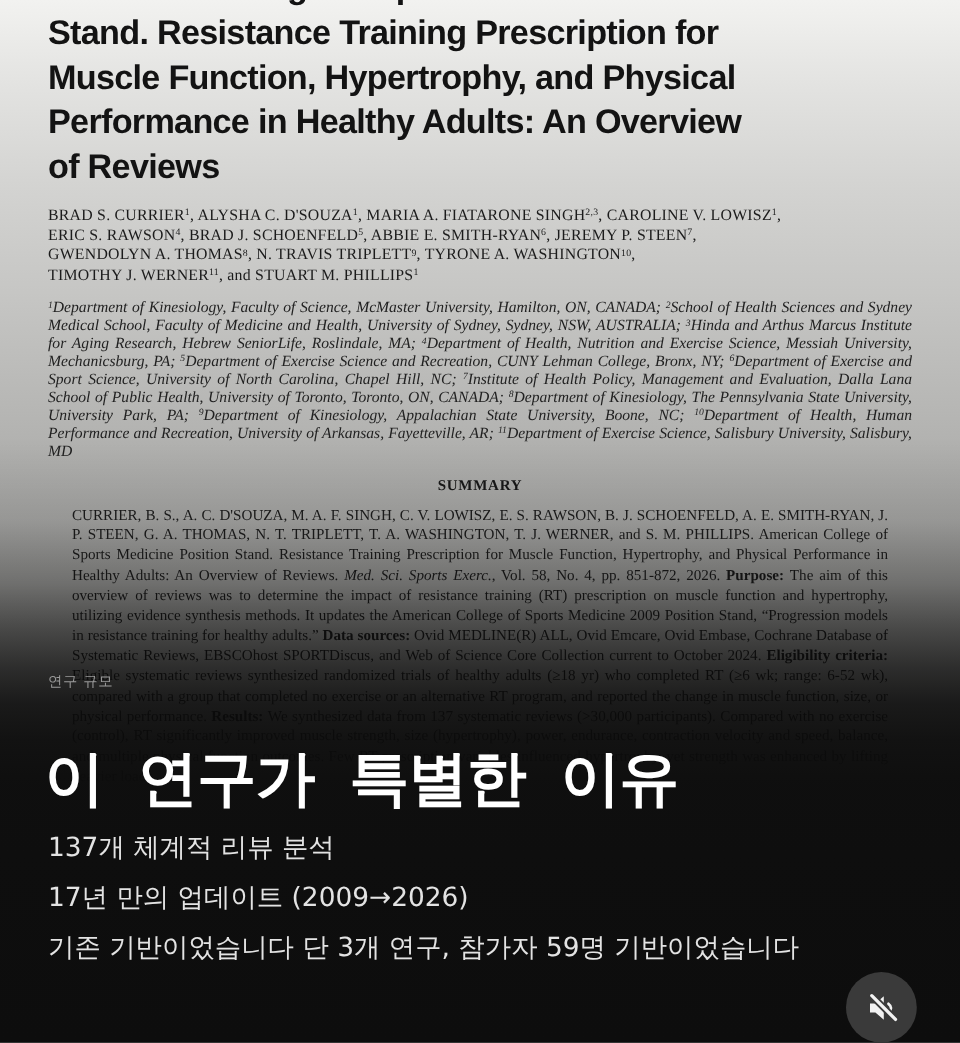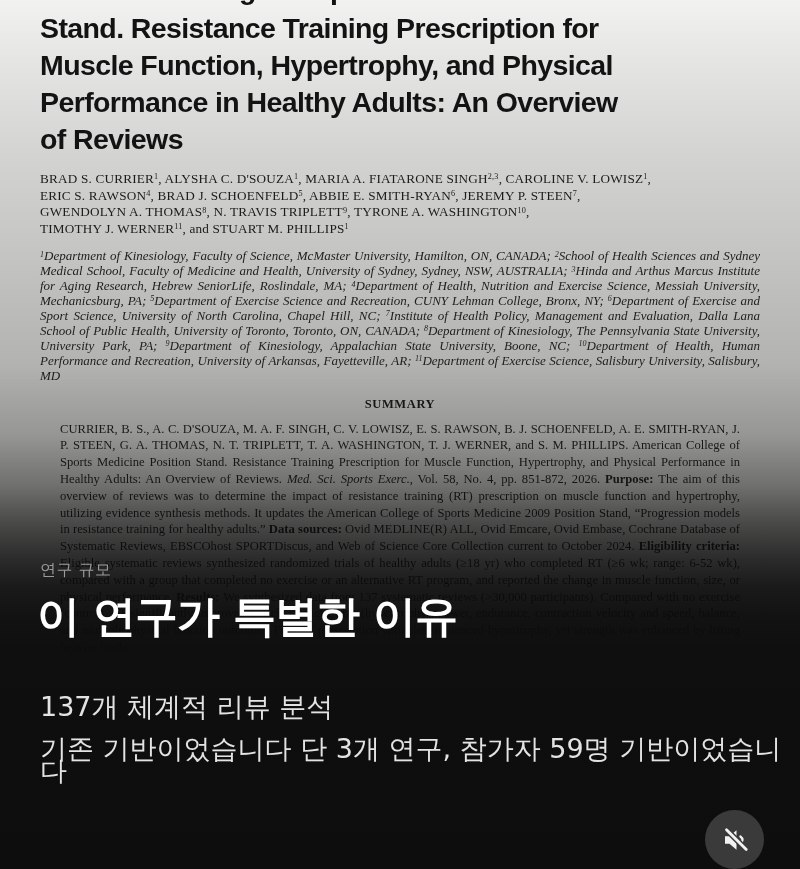"연구 규모" .kicker { font-size: 16px -> 12px }
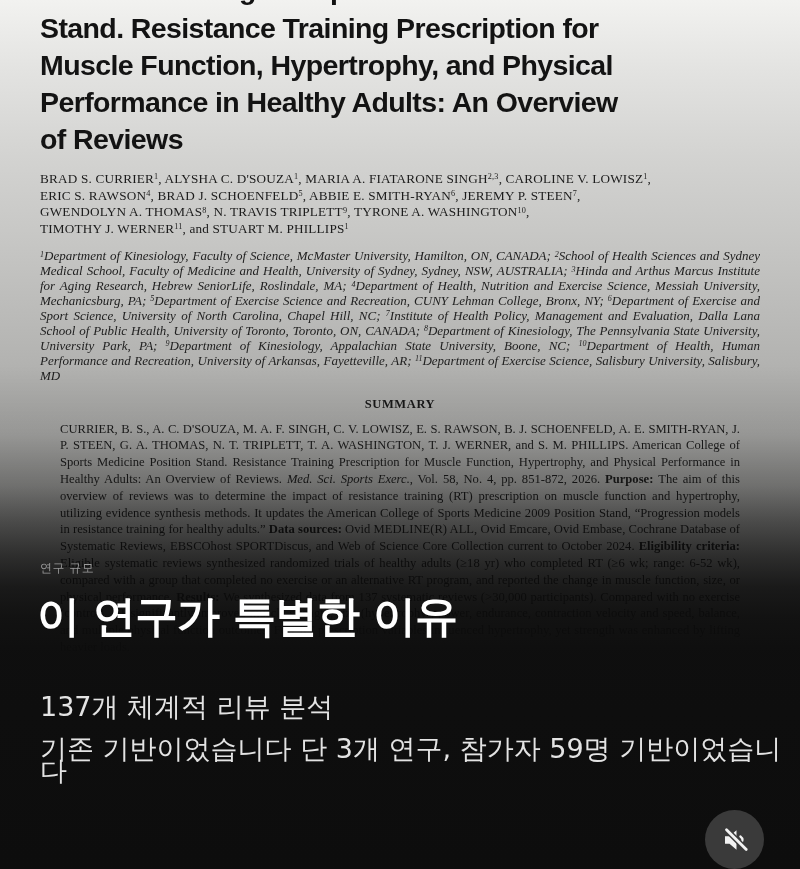"이 연구가 특별한 이유" .headline { font-family: none -> Liberation Mono, monospace; font-size: 43px -> 50px; top: 588px -> 616px }
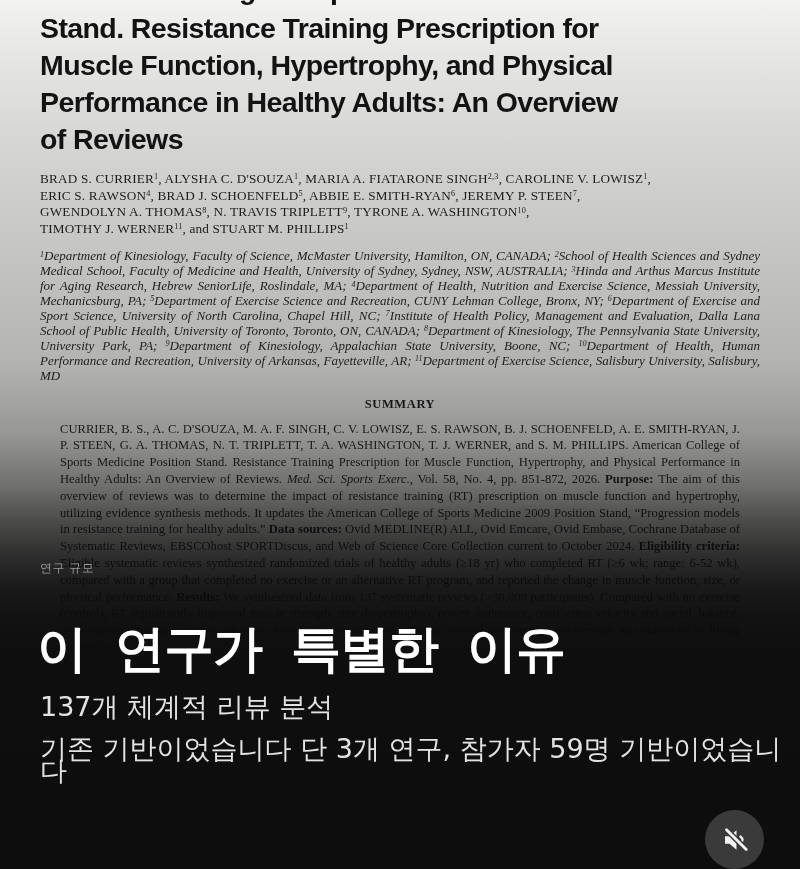"137개 체계적 리뷰 분석" .fact-line { font-size: 27px -> 22px }
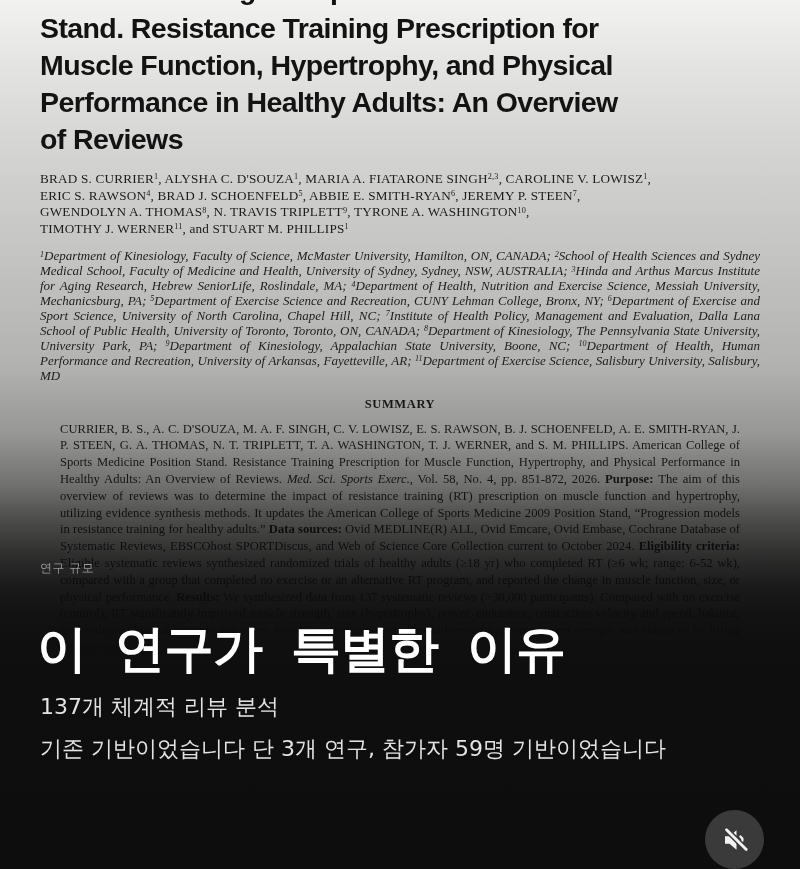"17년 만의 업데이트 (2009→2026)" div.fact-line { html: none -> <div>17년 만의 업데이트 (2009→2026)</div> }
